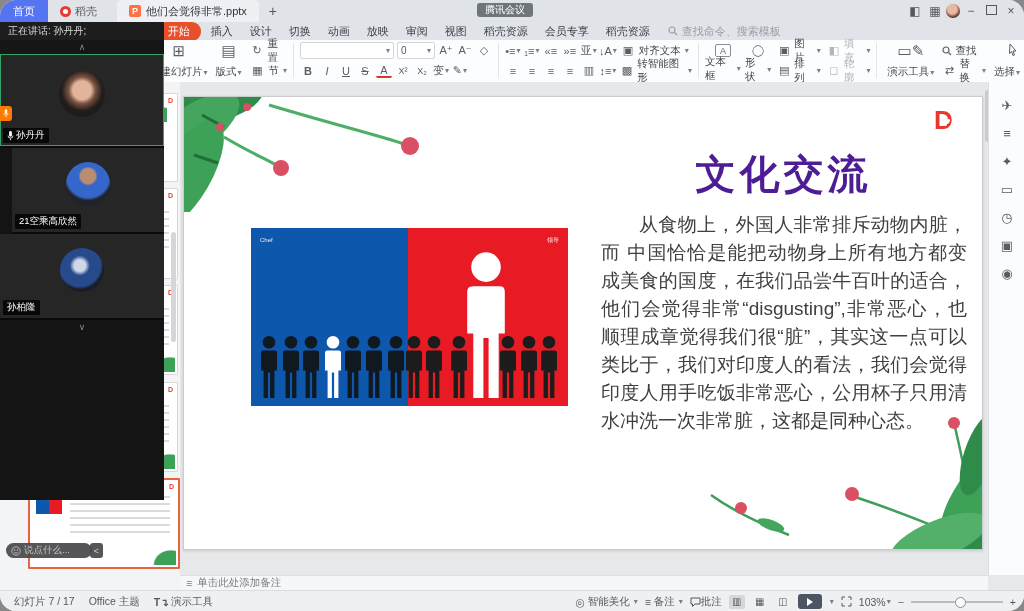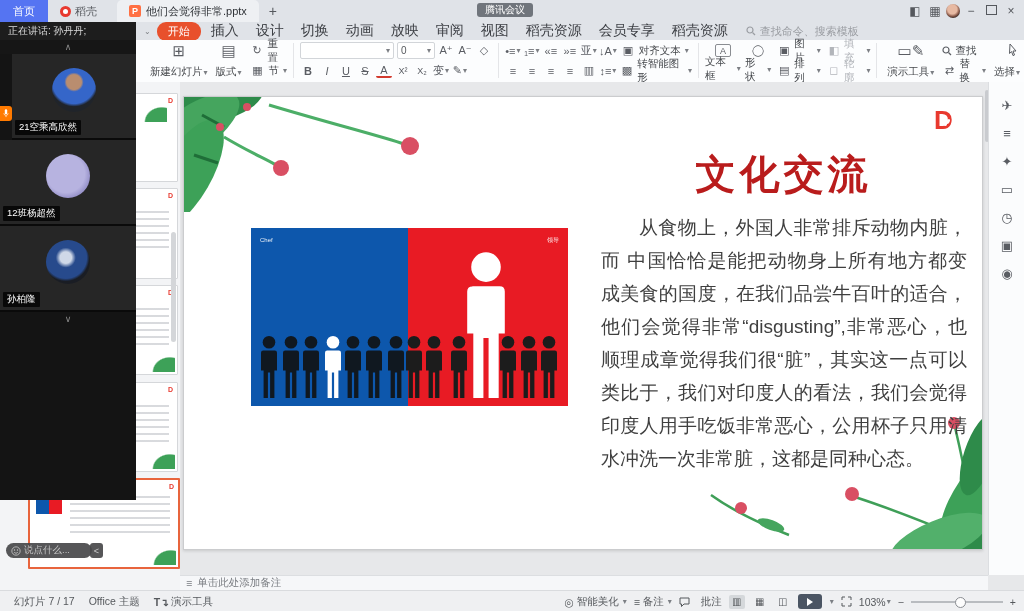"首页" #app { border-radius: none -> 16px }
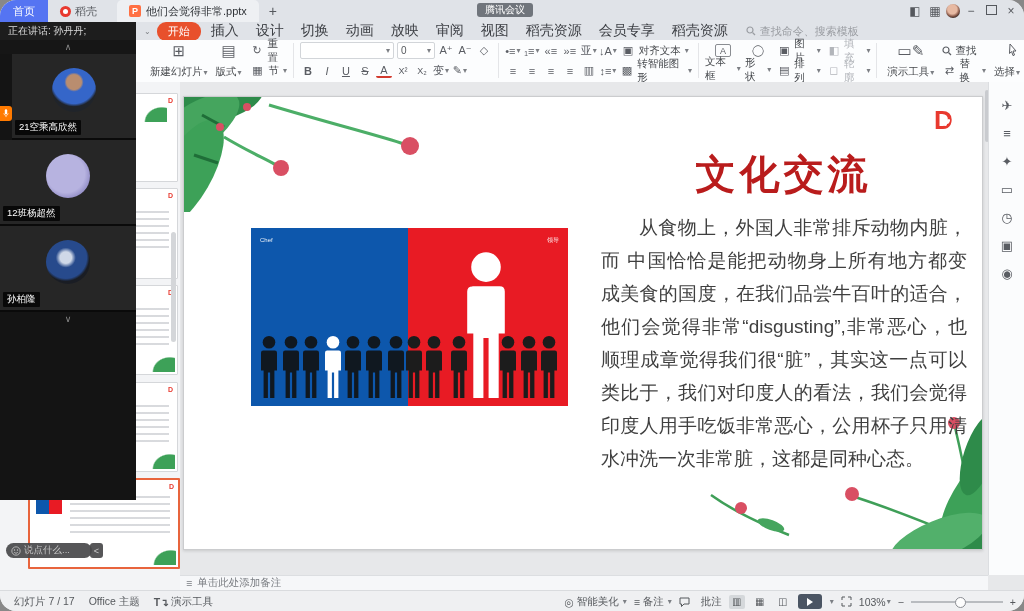"正在讲话: 孙丹丹;" #meet { width: 136px -> 164px }
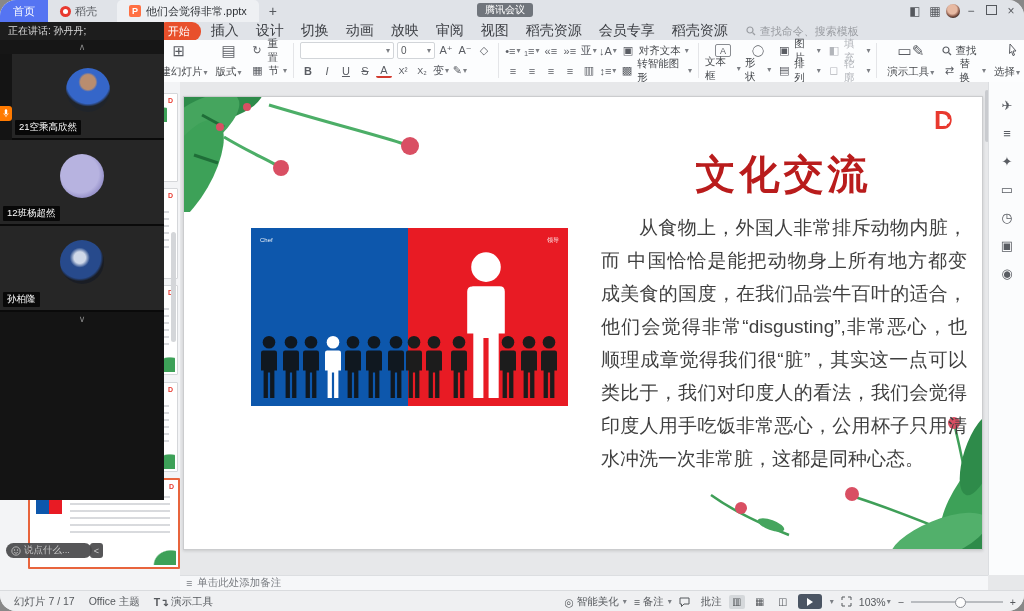"插入" .rtab { font-size: 14px -> 11px }
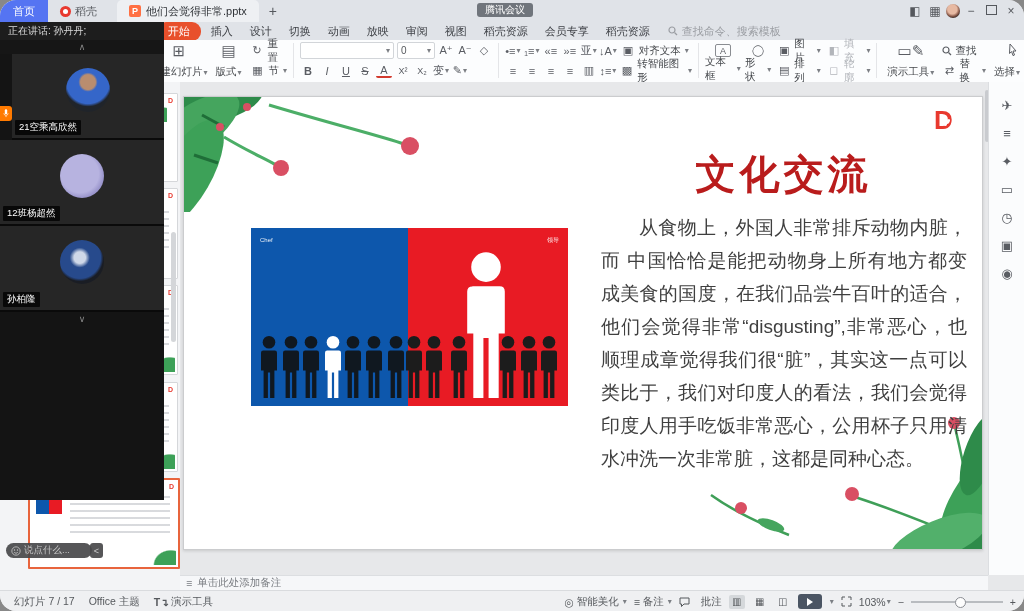"孙丹丹" div.tile { html: none -> <div> <div></div> <div> <svg> <rect></rect> <path></path> <line></line> </svg> <span>孙丹丹</span> </div> </div> }
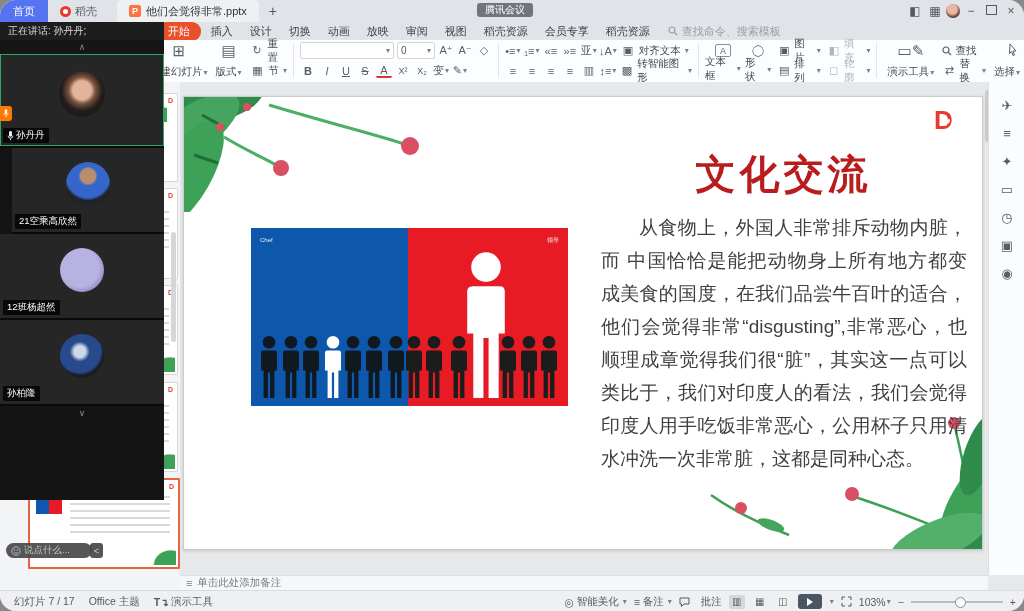"文化交流" #slide-title { color: #b91c1c -> #4c1d95 }
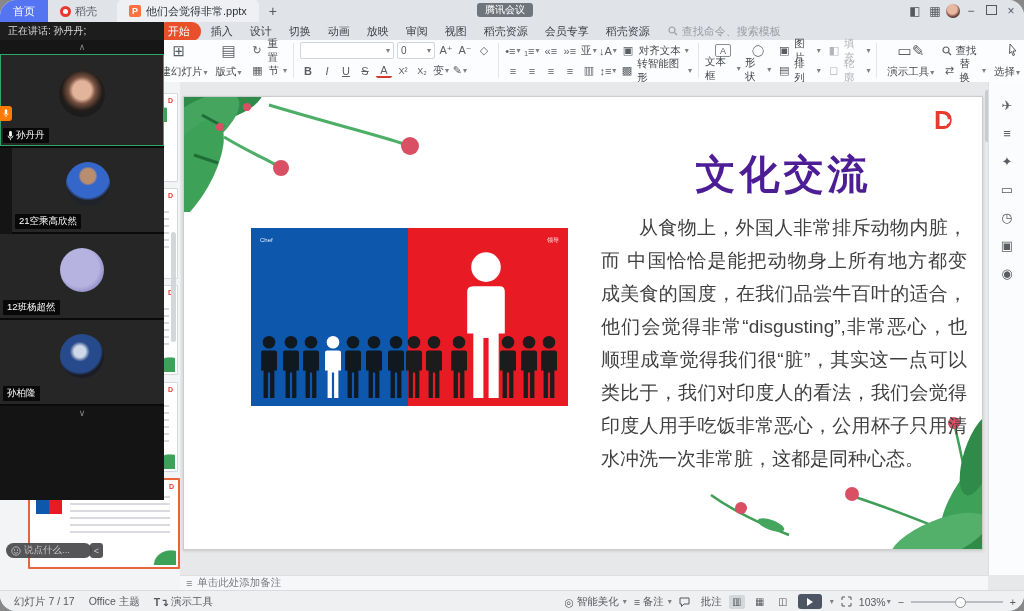"从食物上，外国人非常排斥动物内脏，而" #slide-body { line-height: 33px -> 28px }
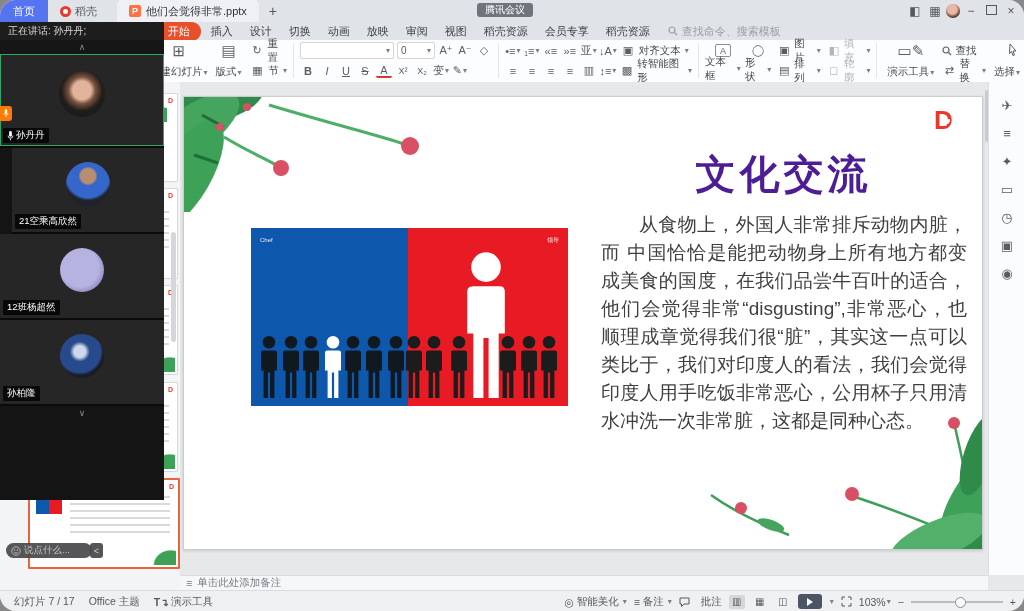"12班杨超然" div.tile { html: <div> <div></div> <div> <span>12班杨超然</span> </div> </div> -> none }
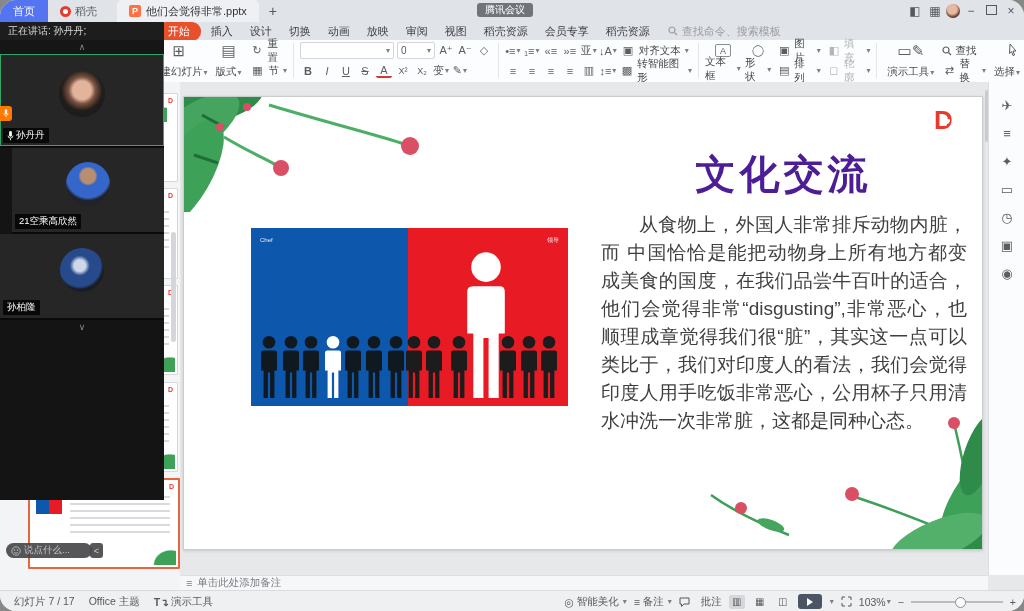"批注" span.flex { gap: 11px -> 0 }
